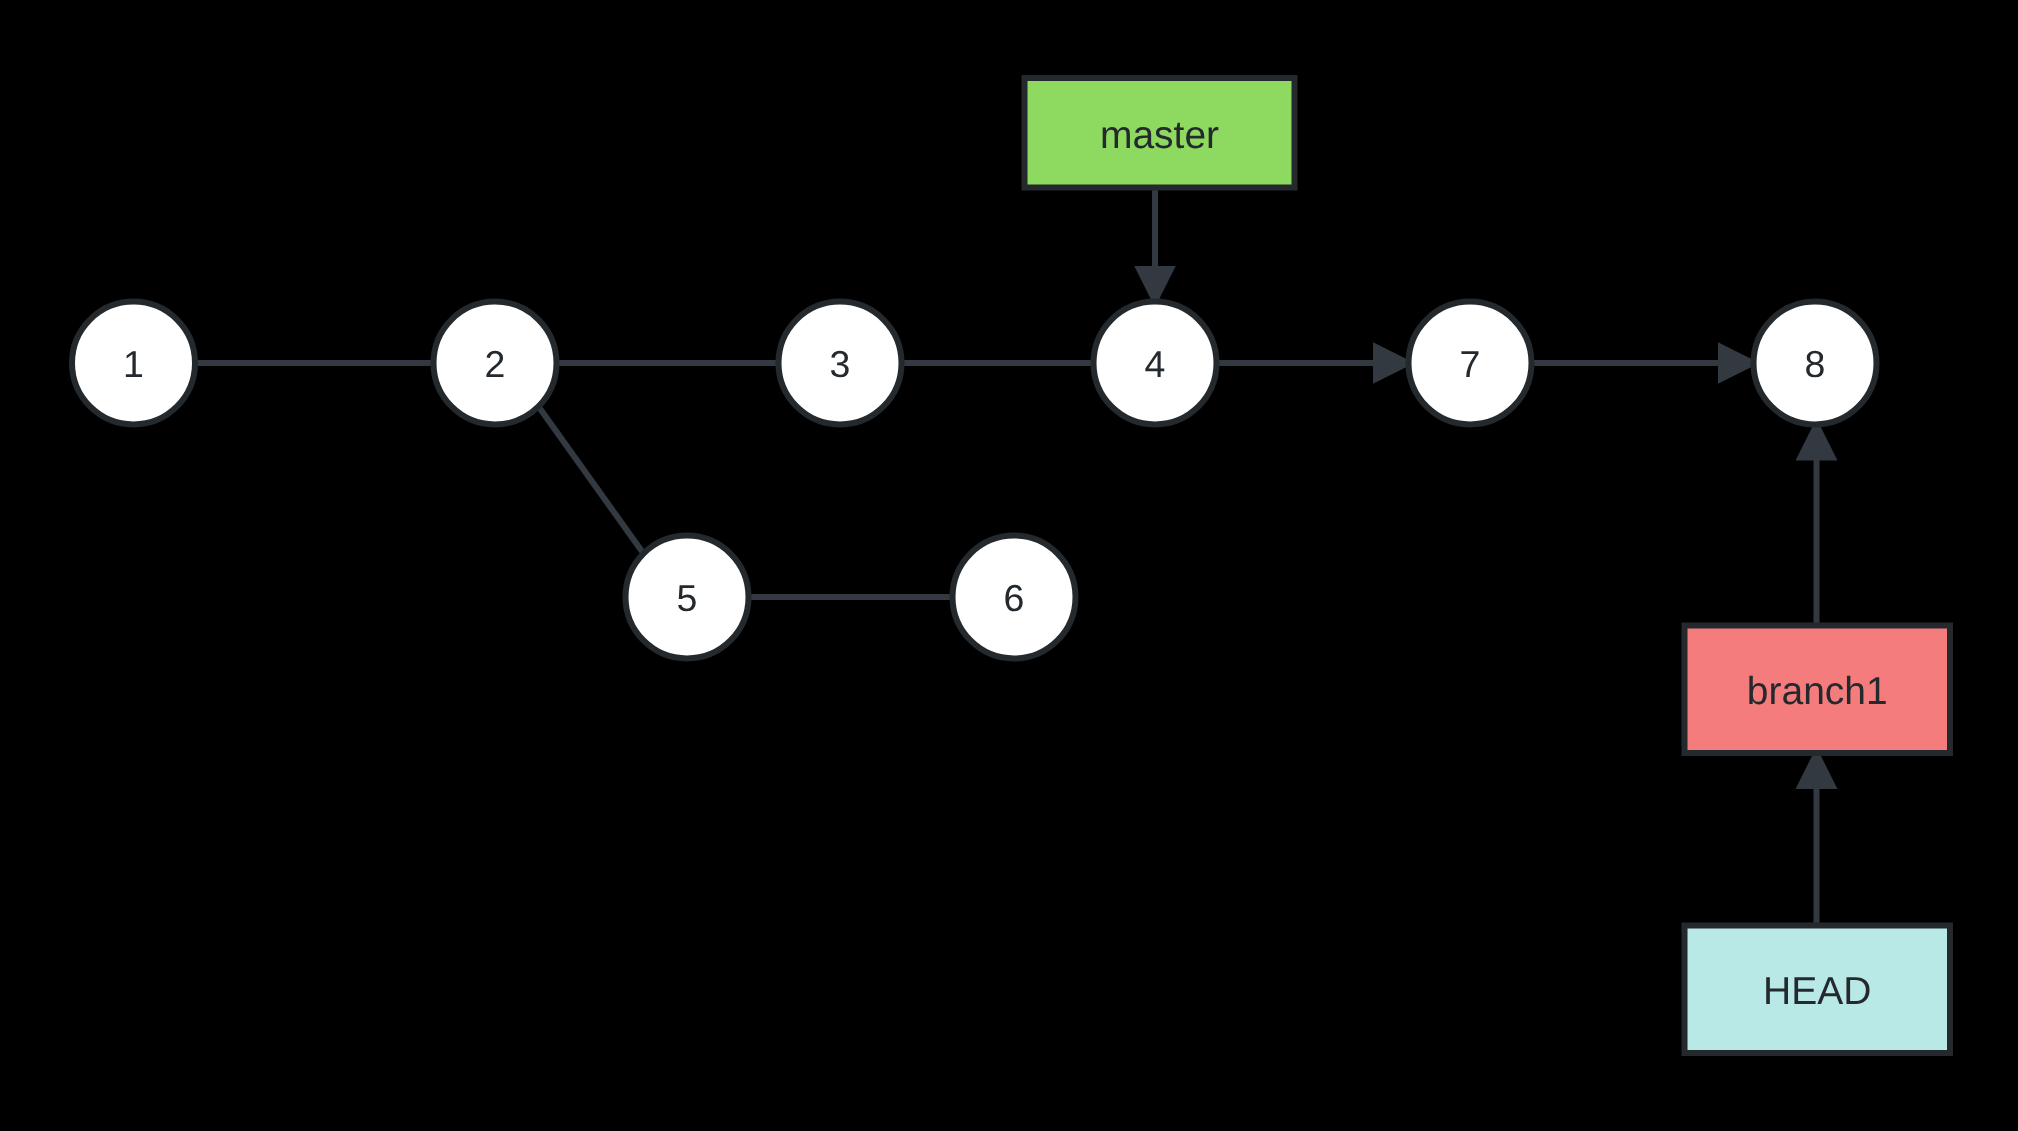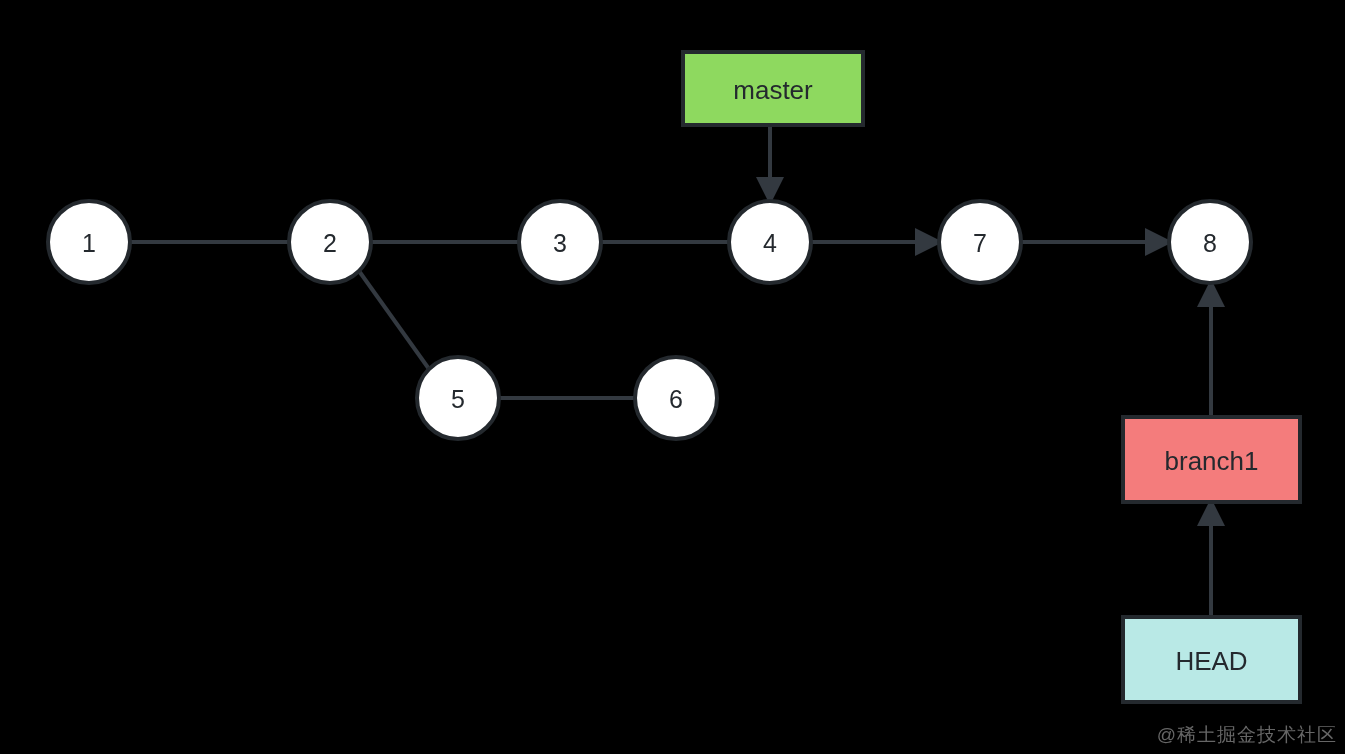"@稀土掘金技术社区" div.watermark-text { html: <div>@稀土掘金技术社区</div> -> none }
